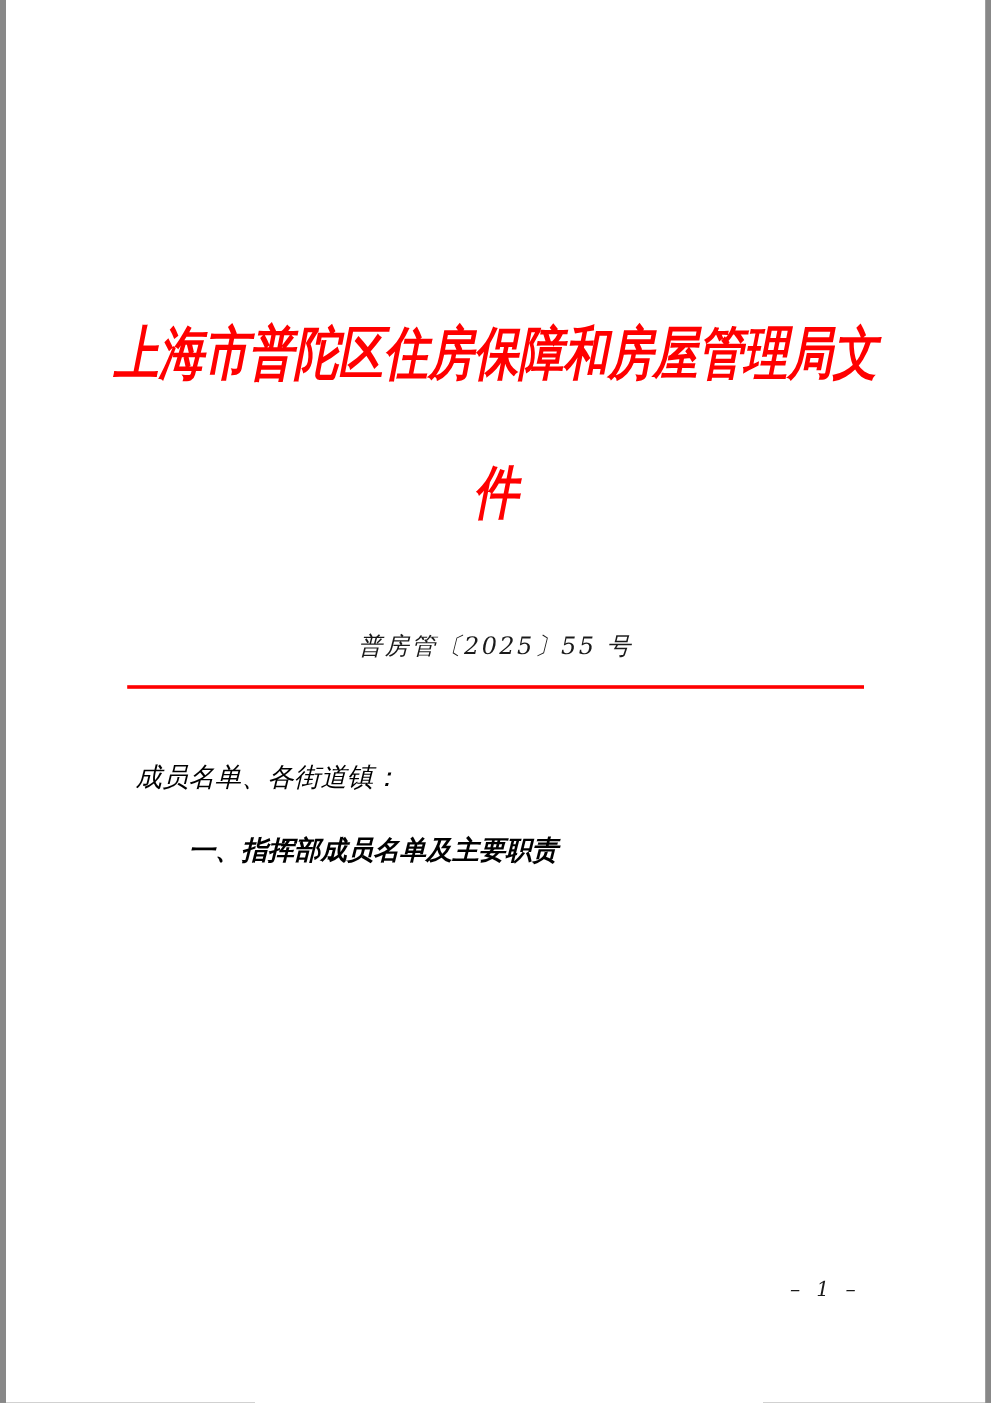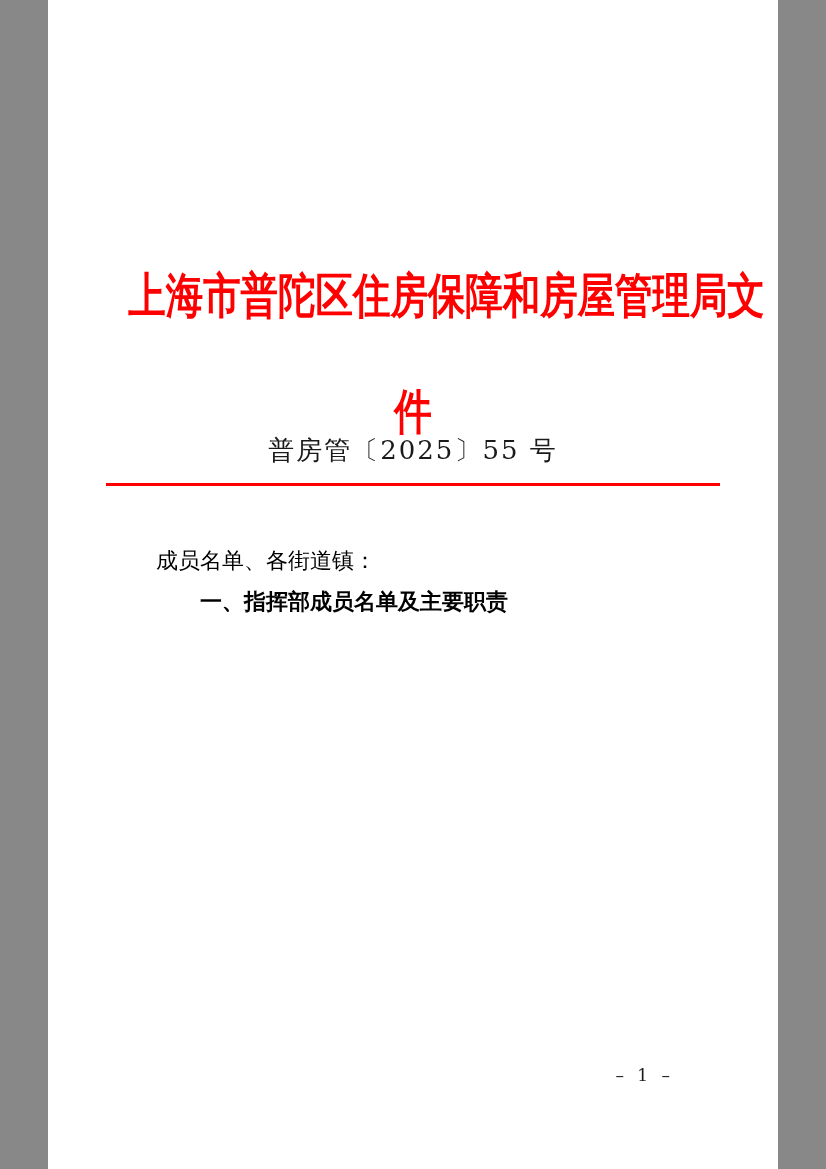"上海市普陀区住房保障和房屋管理局文" .page { font-style: none -> italic; width: 730px -> 816px }
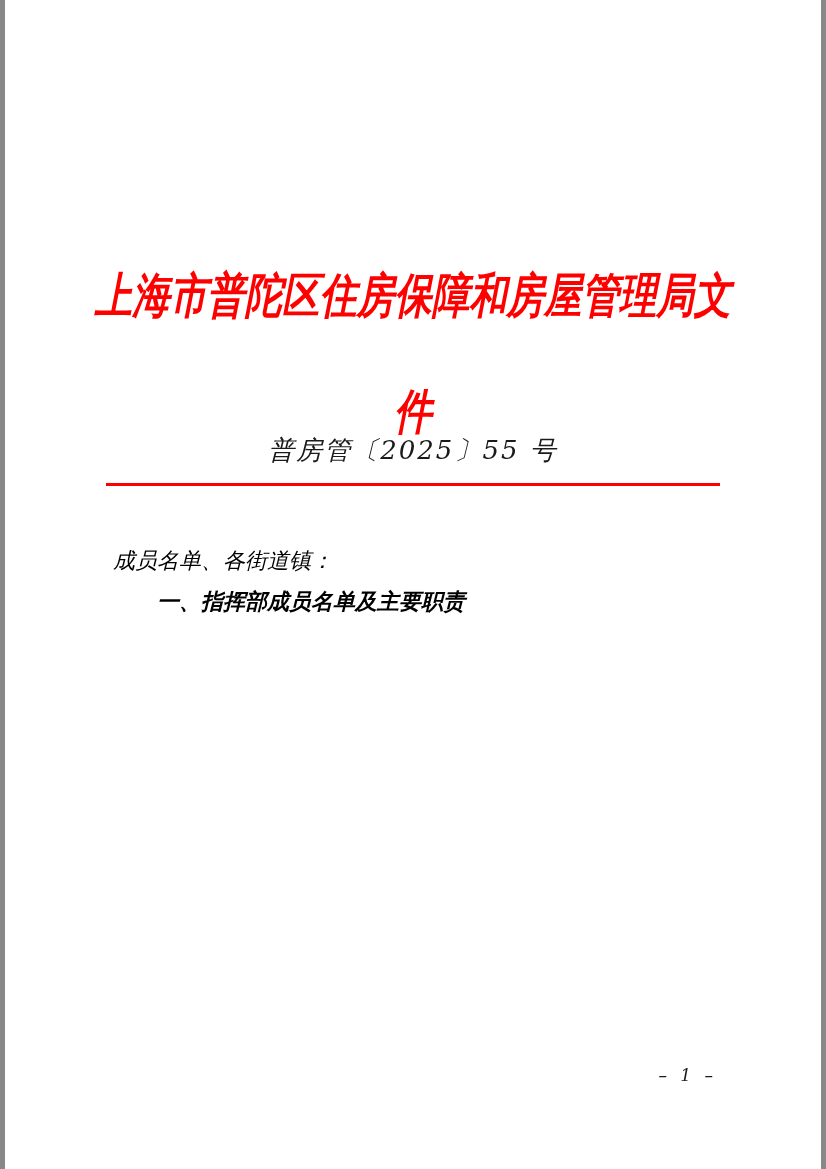"普房管〔2025〕55 号" .doc-number { font-size: 26px -> 20px; margin-top: none -> 88px }
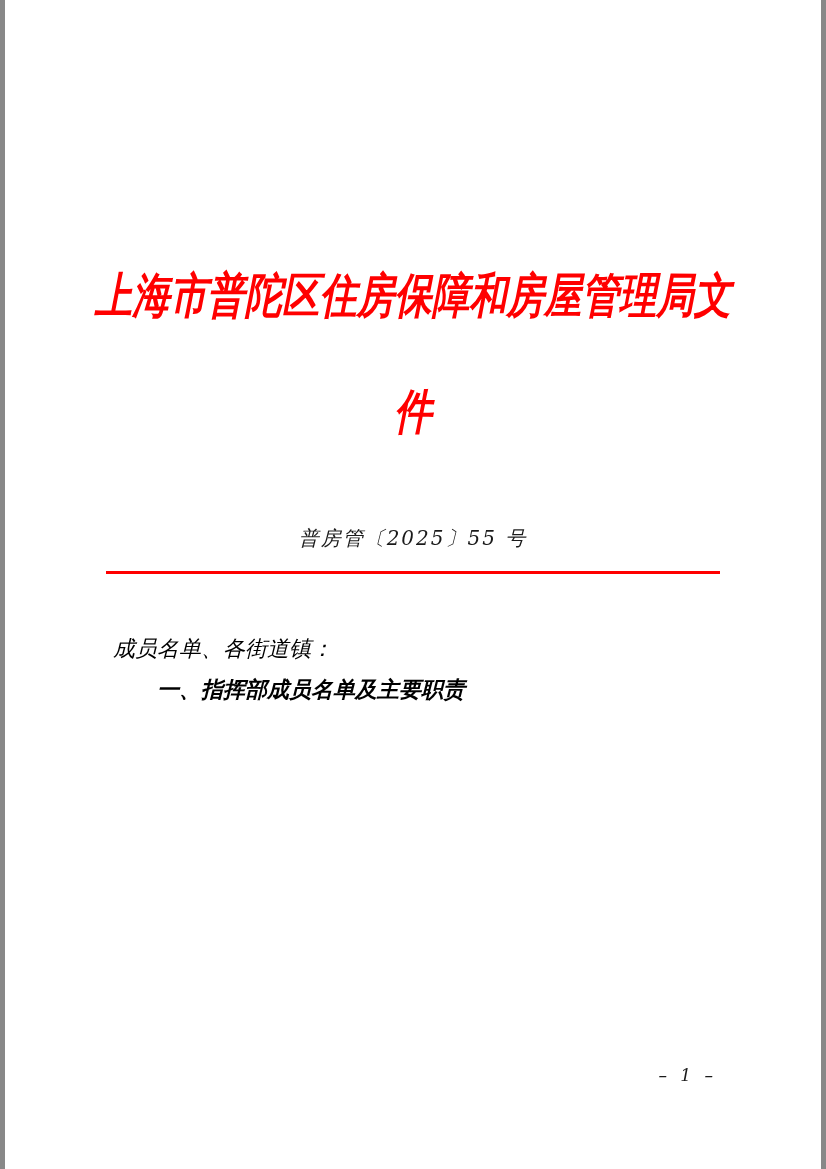"一、指挥部成员名单及主要职责" .heading { margin-top: none -> 20px }
